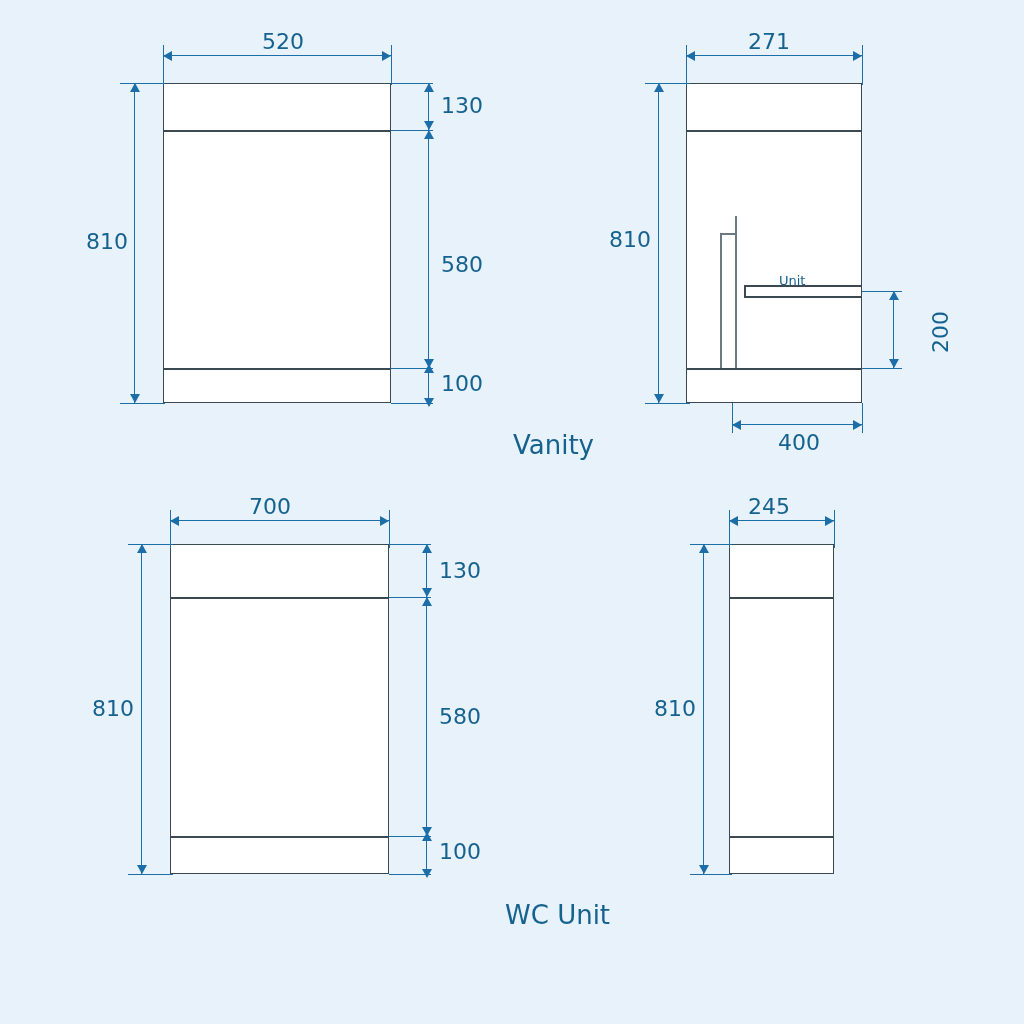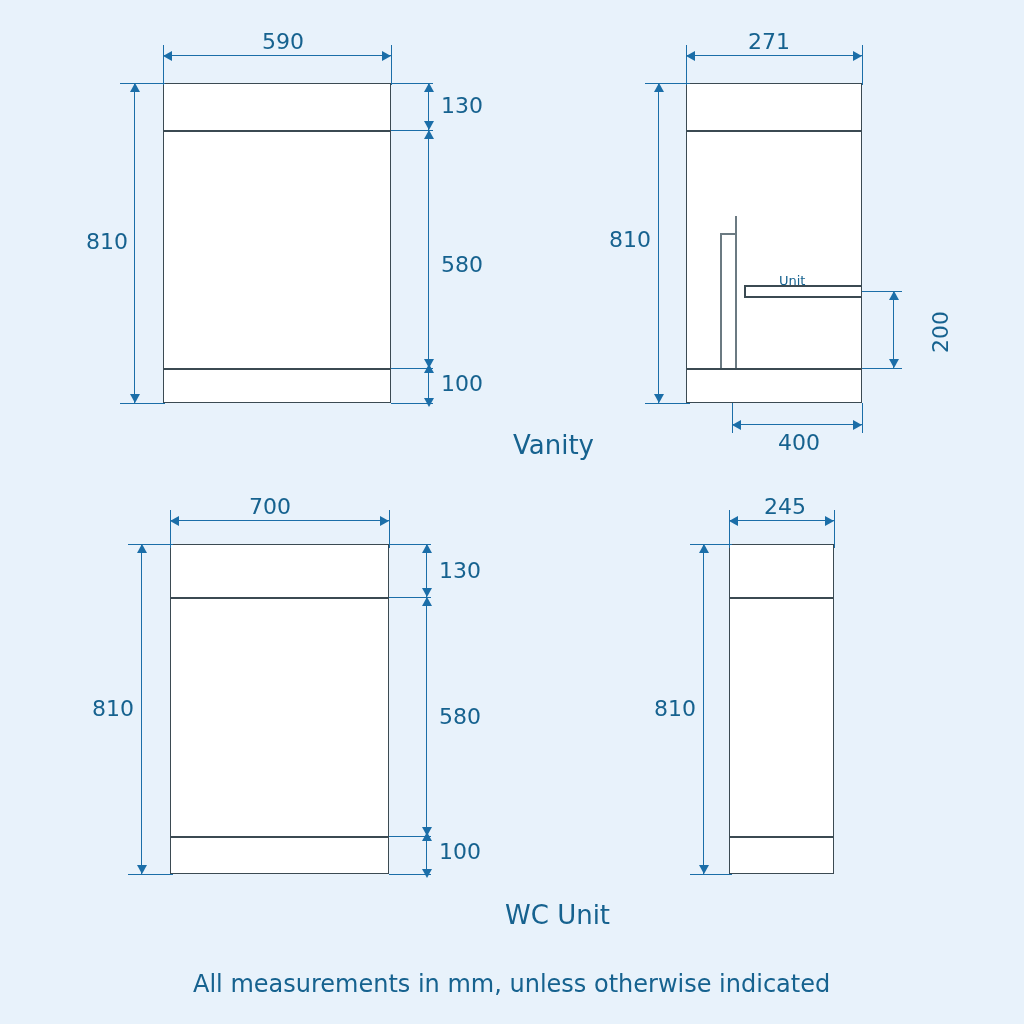"590" div.label { text: 590 -> 520 }
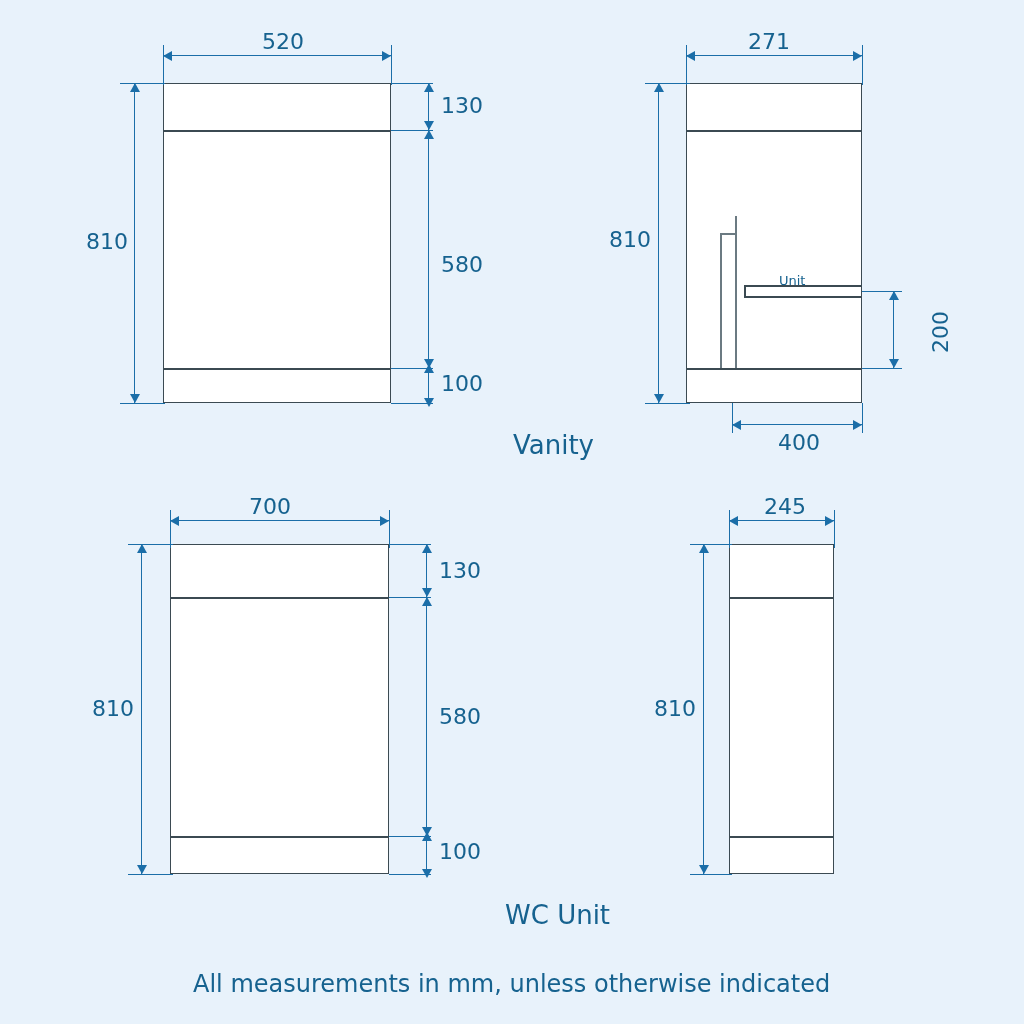"245" div.label { left: 764px -> 748px }
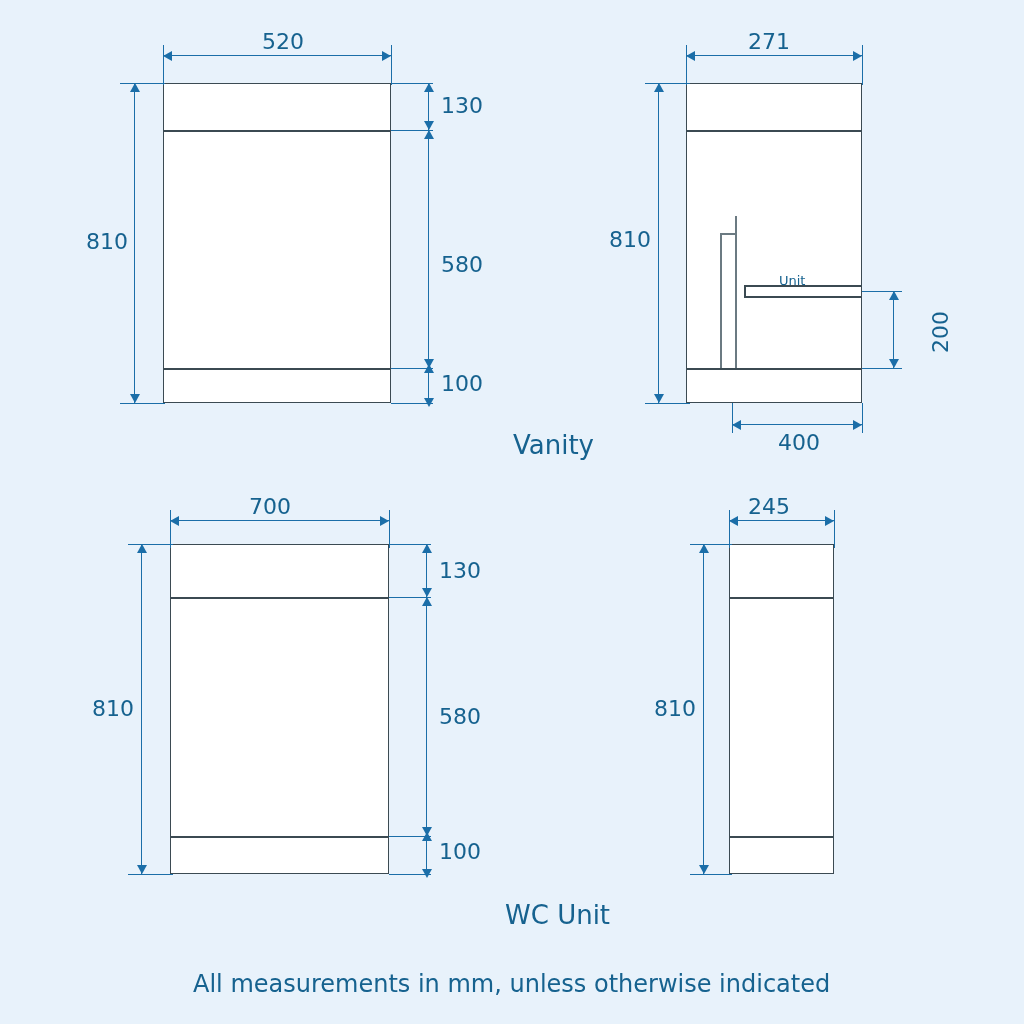"All measurements in mm, unless" div.footnote { html: <div>All measurements in mm, unless otherwise indicated</div> -> none }
